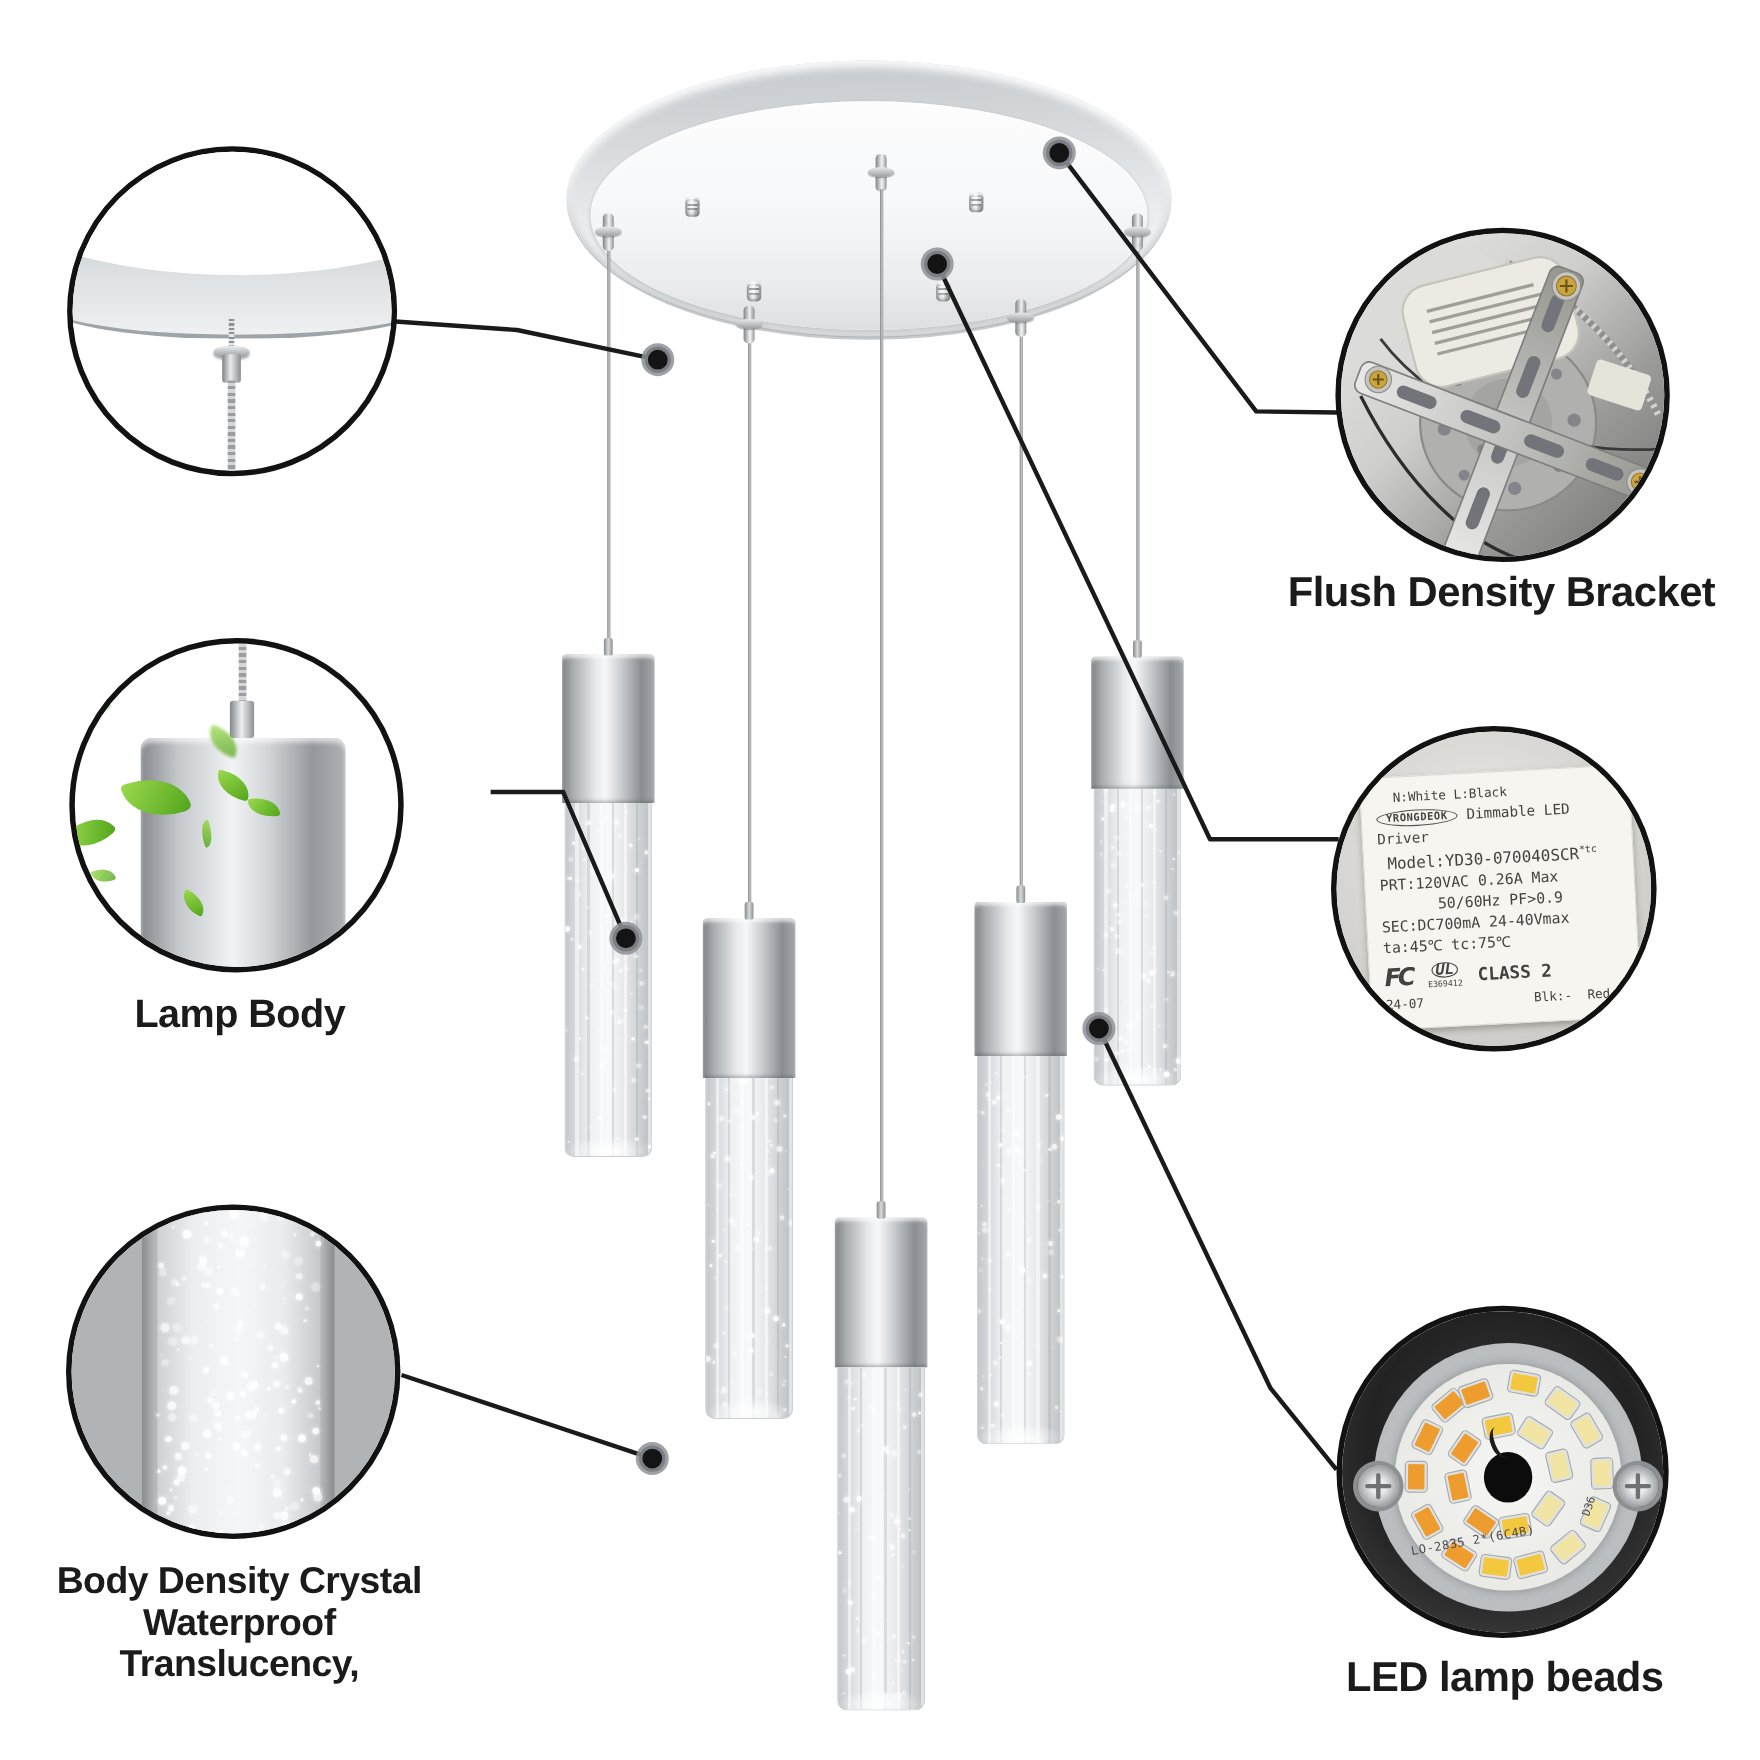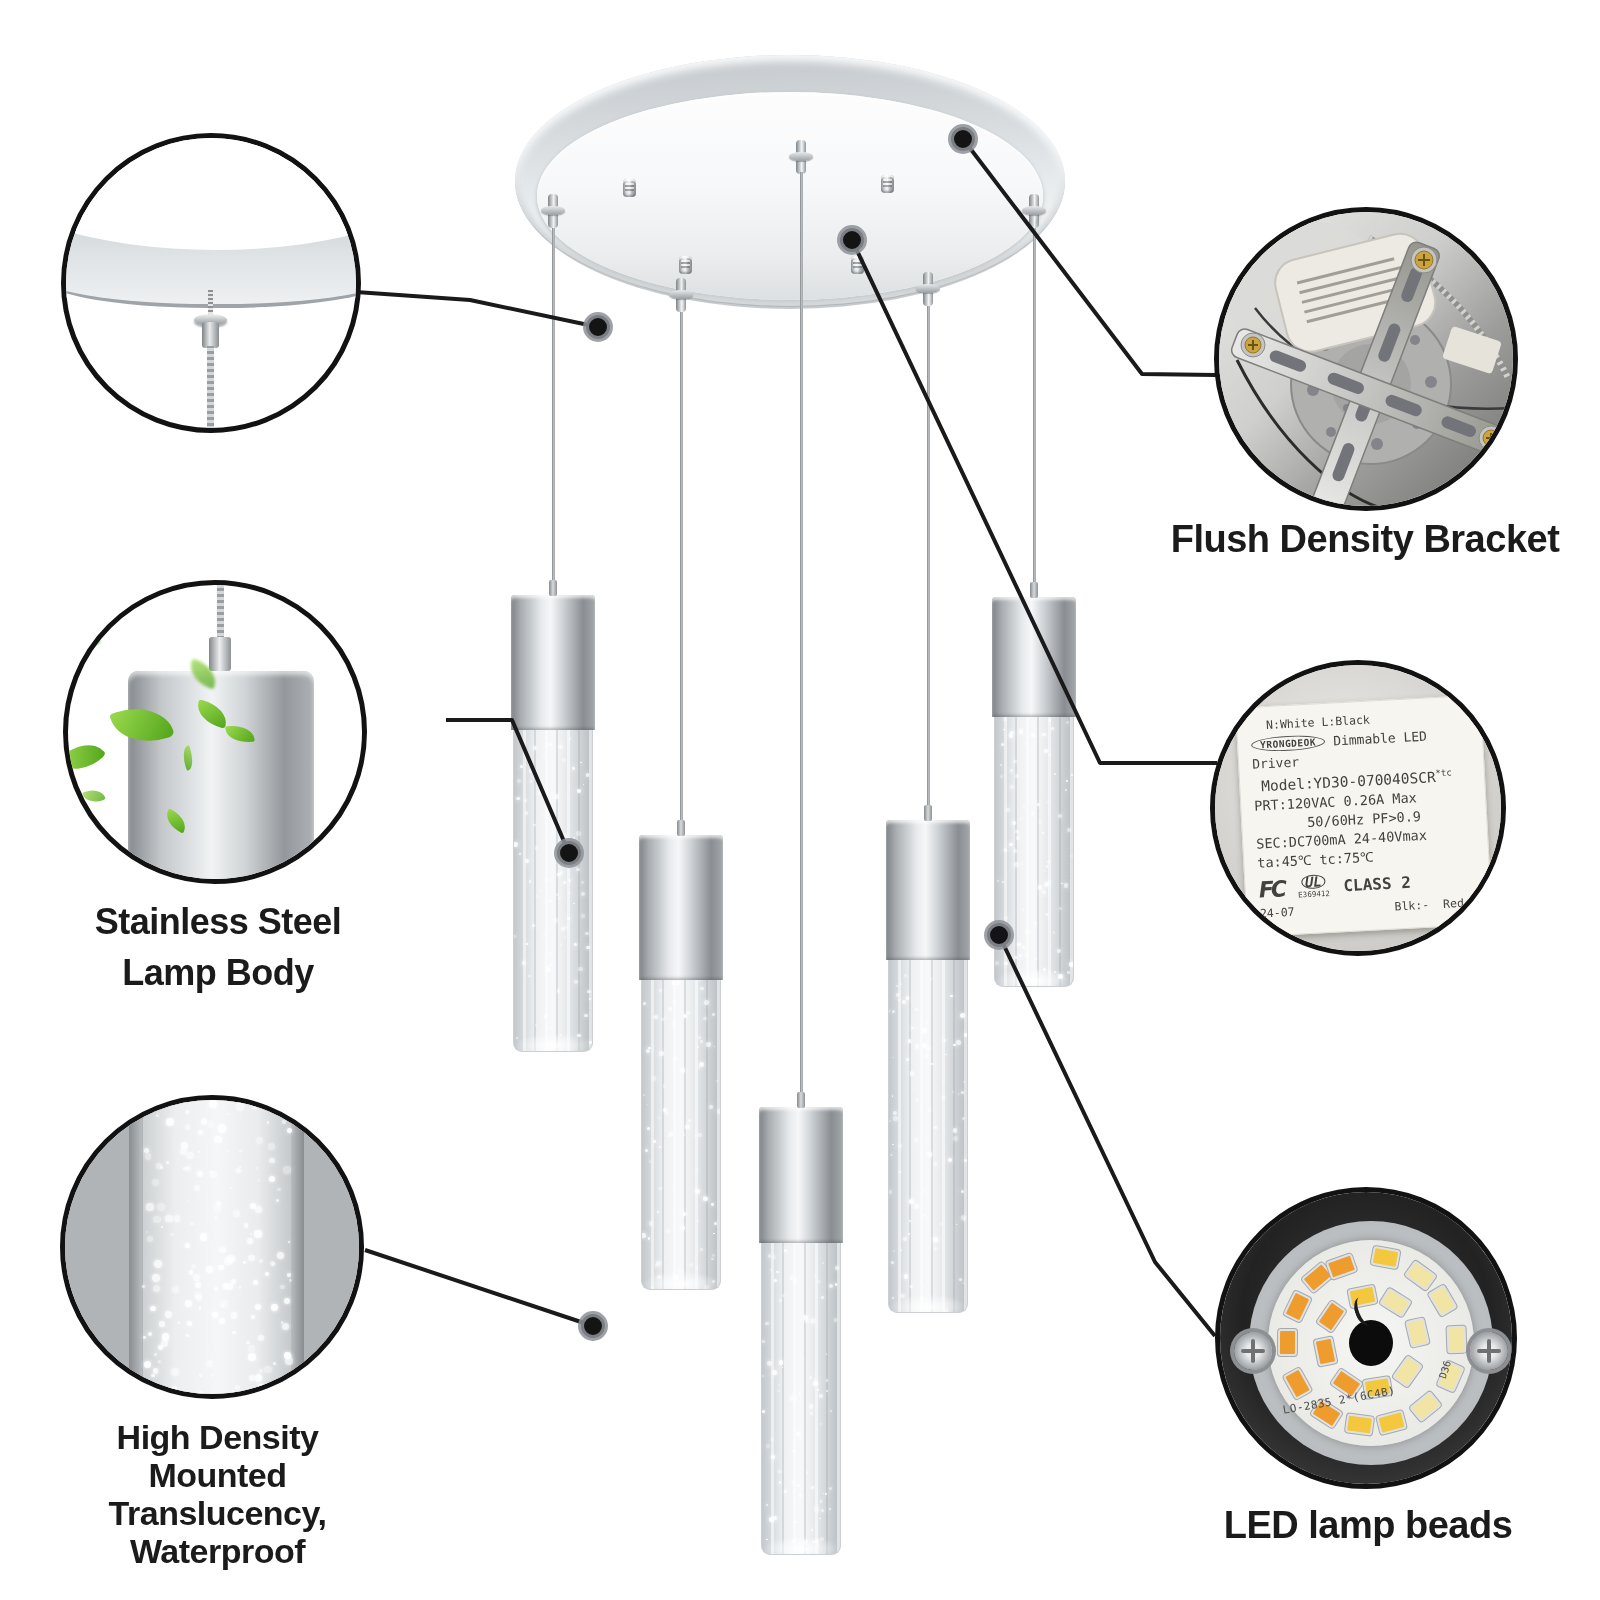"Stainless Steel" div { html: <div><span>Stainless Steel</span></div> -> none }
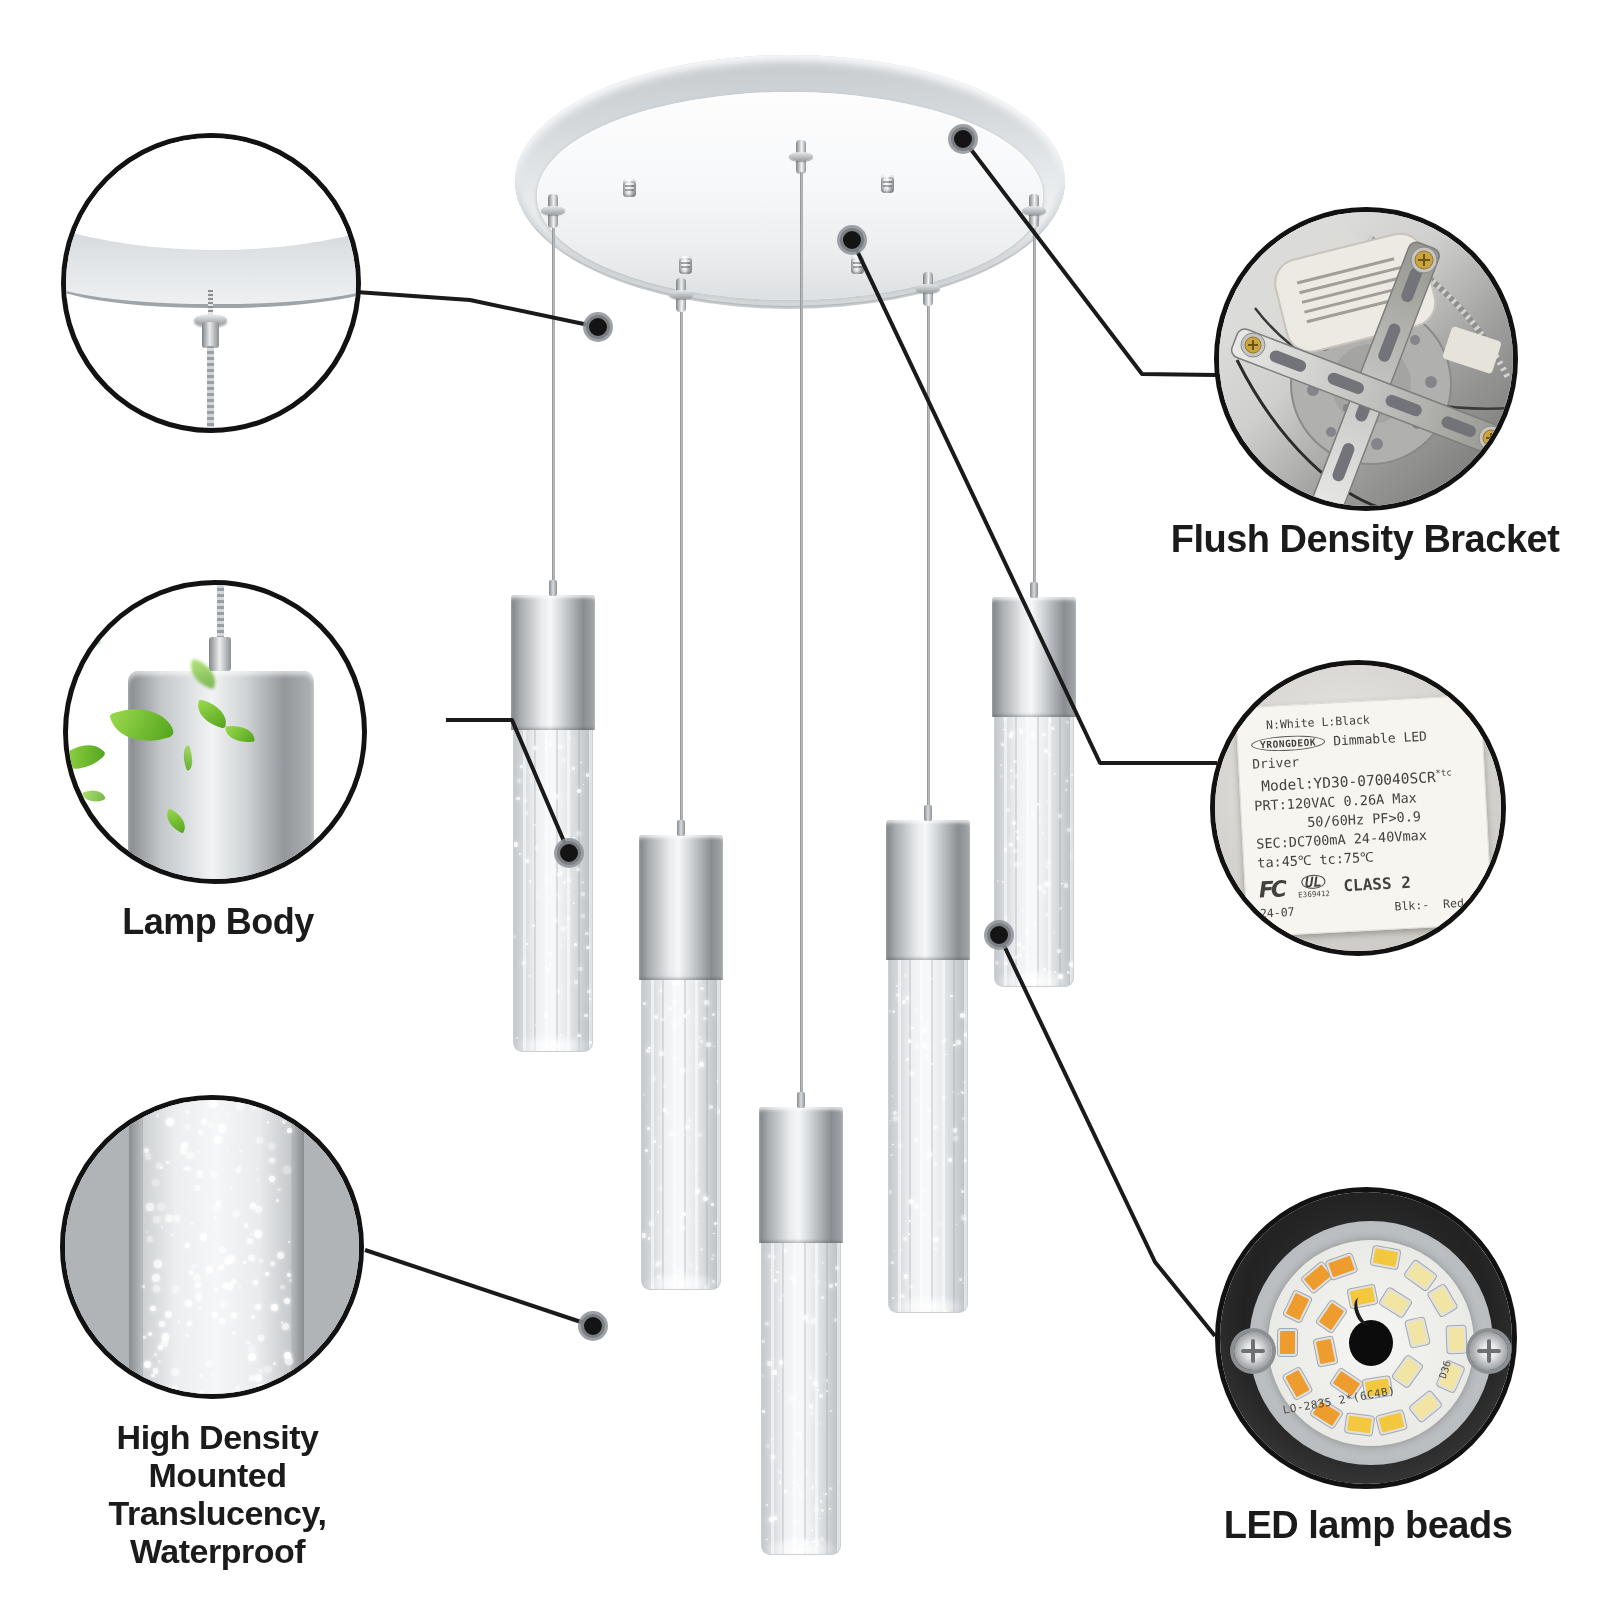"High Density Mounted" span { text: High Density Mounted -> Body Density Crystal }
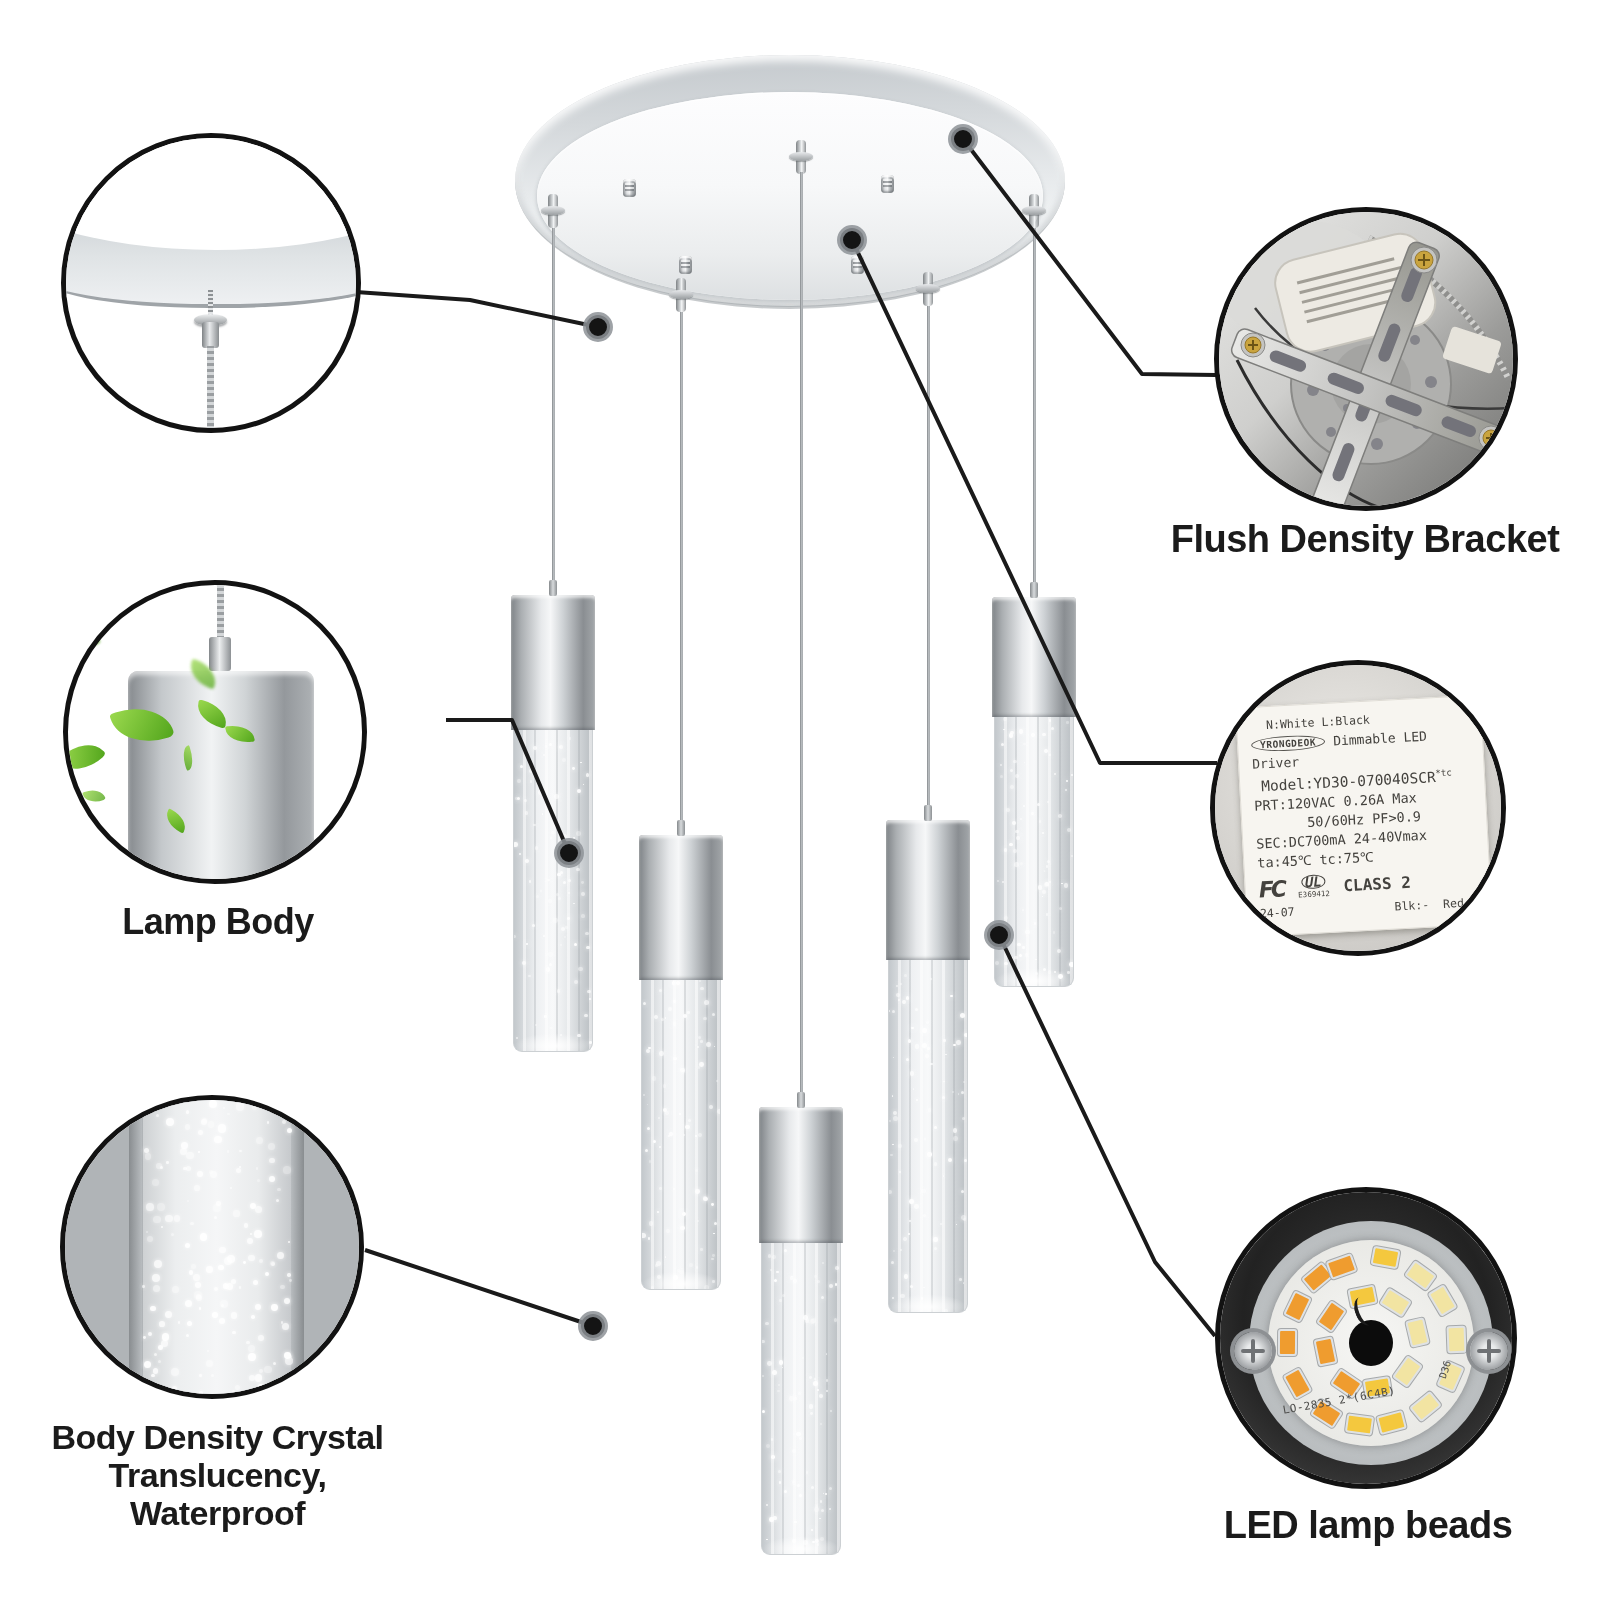"Translucency," div { order: before "Waterproof" -> after "Waterproof" }
